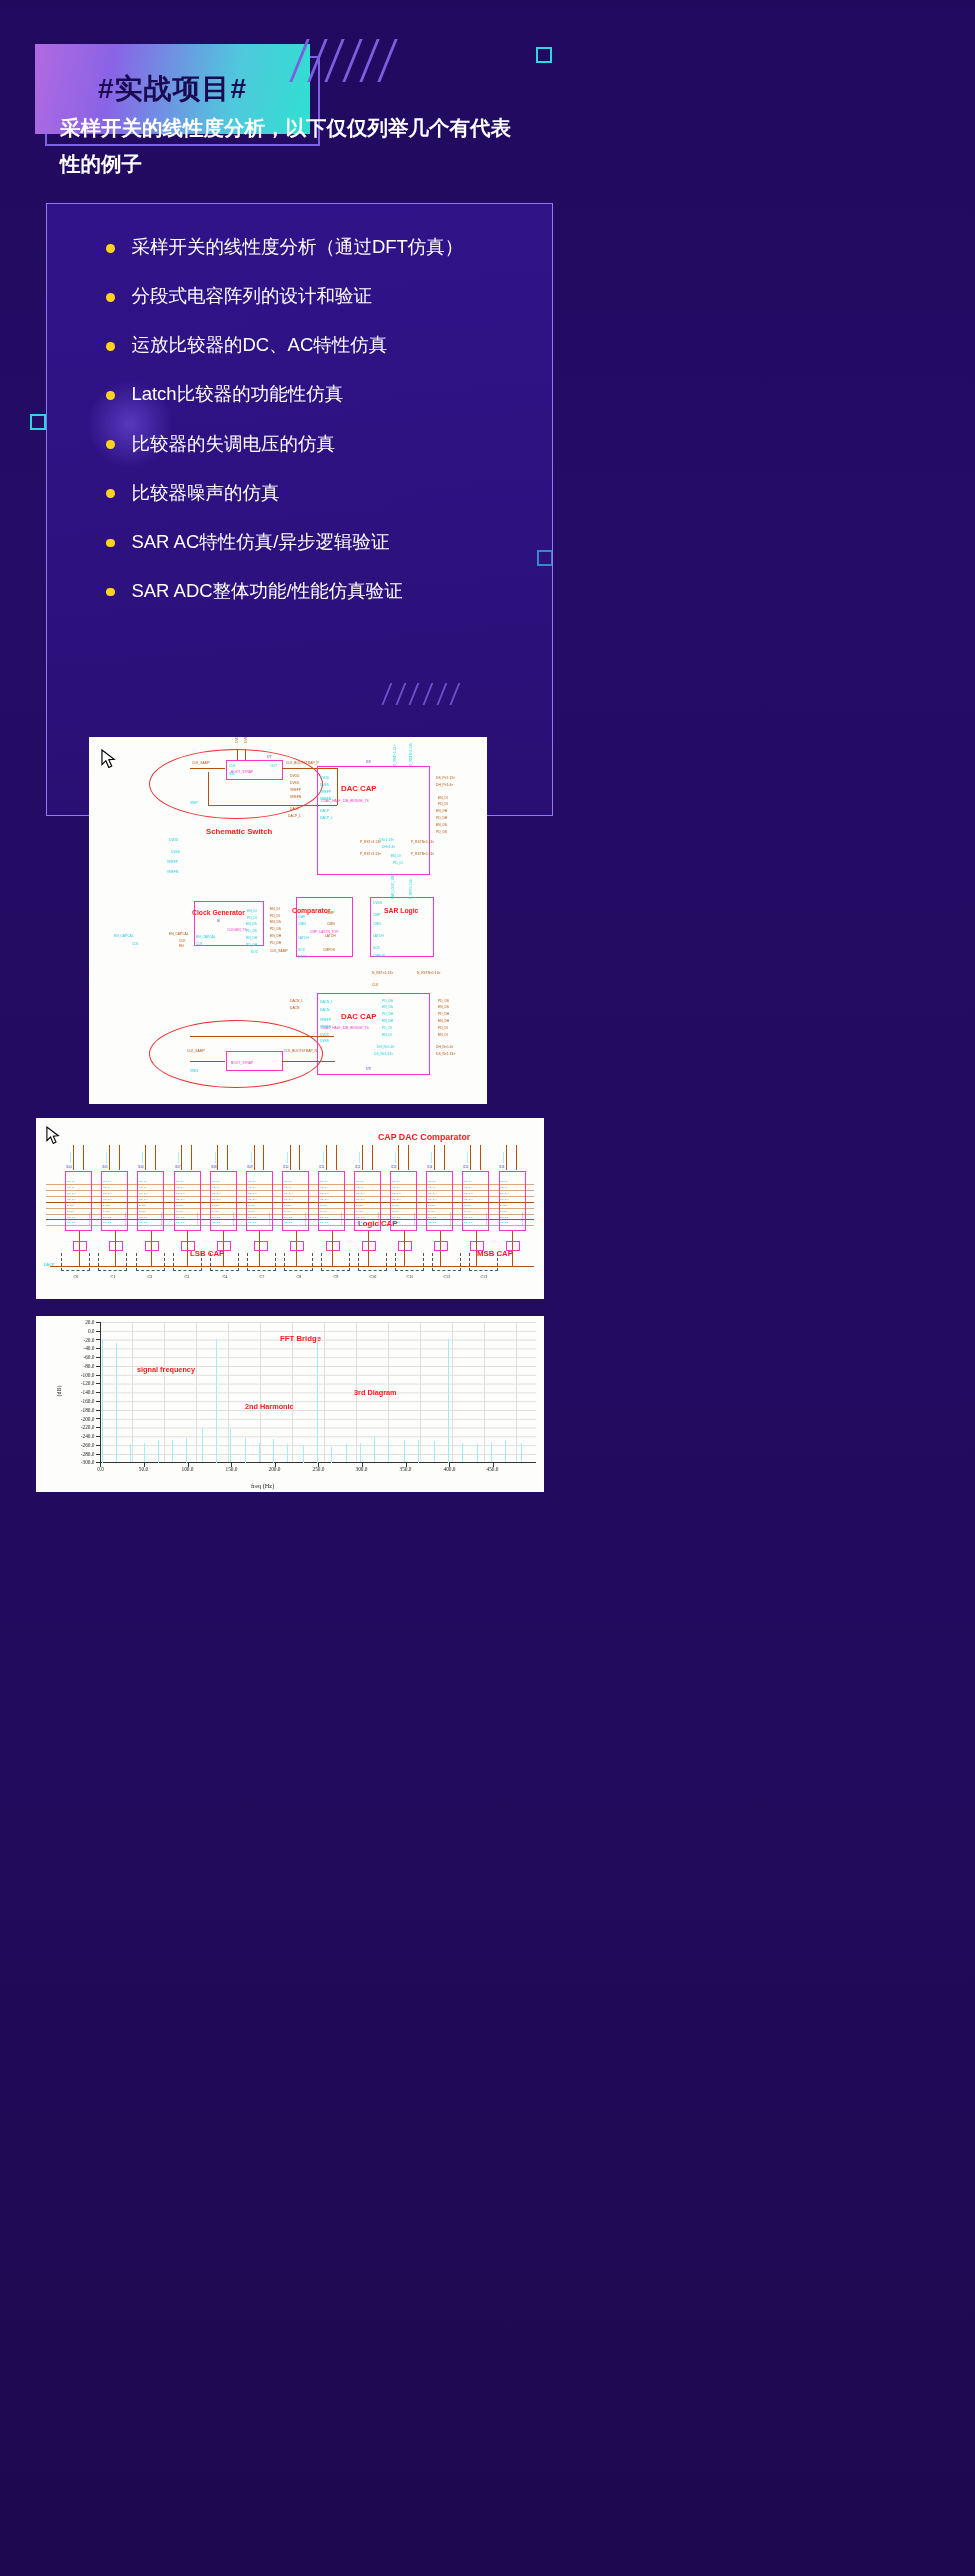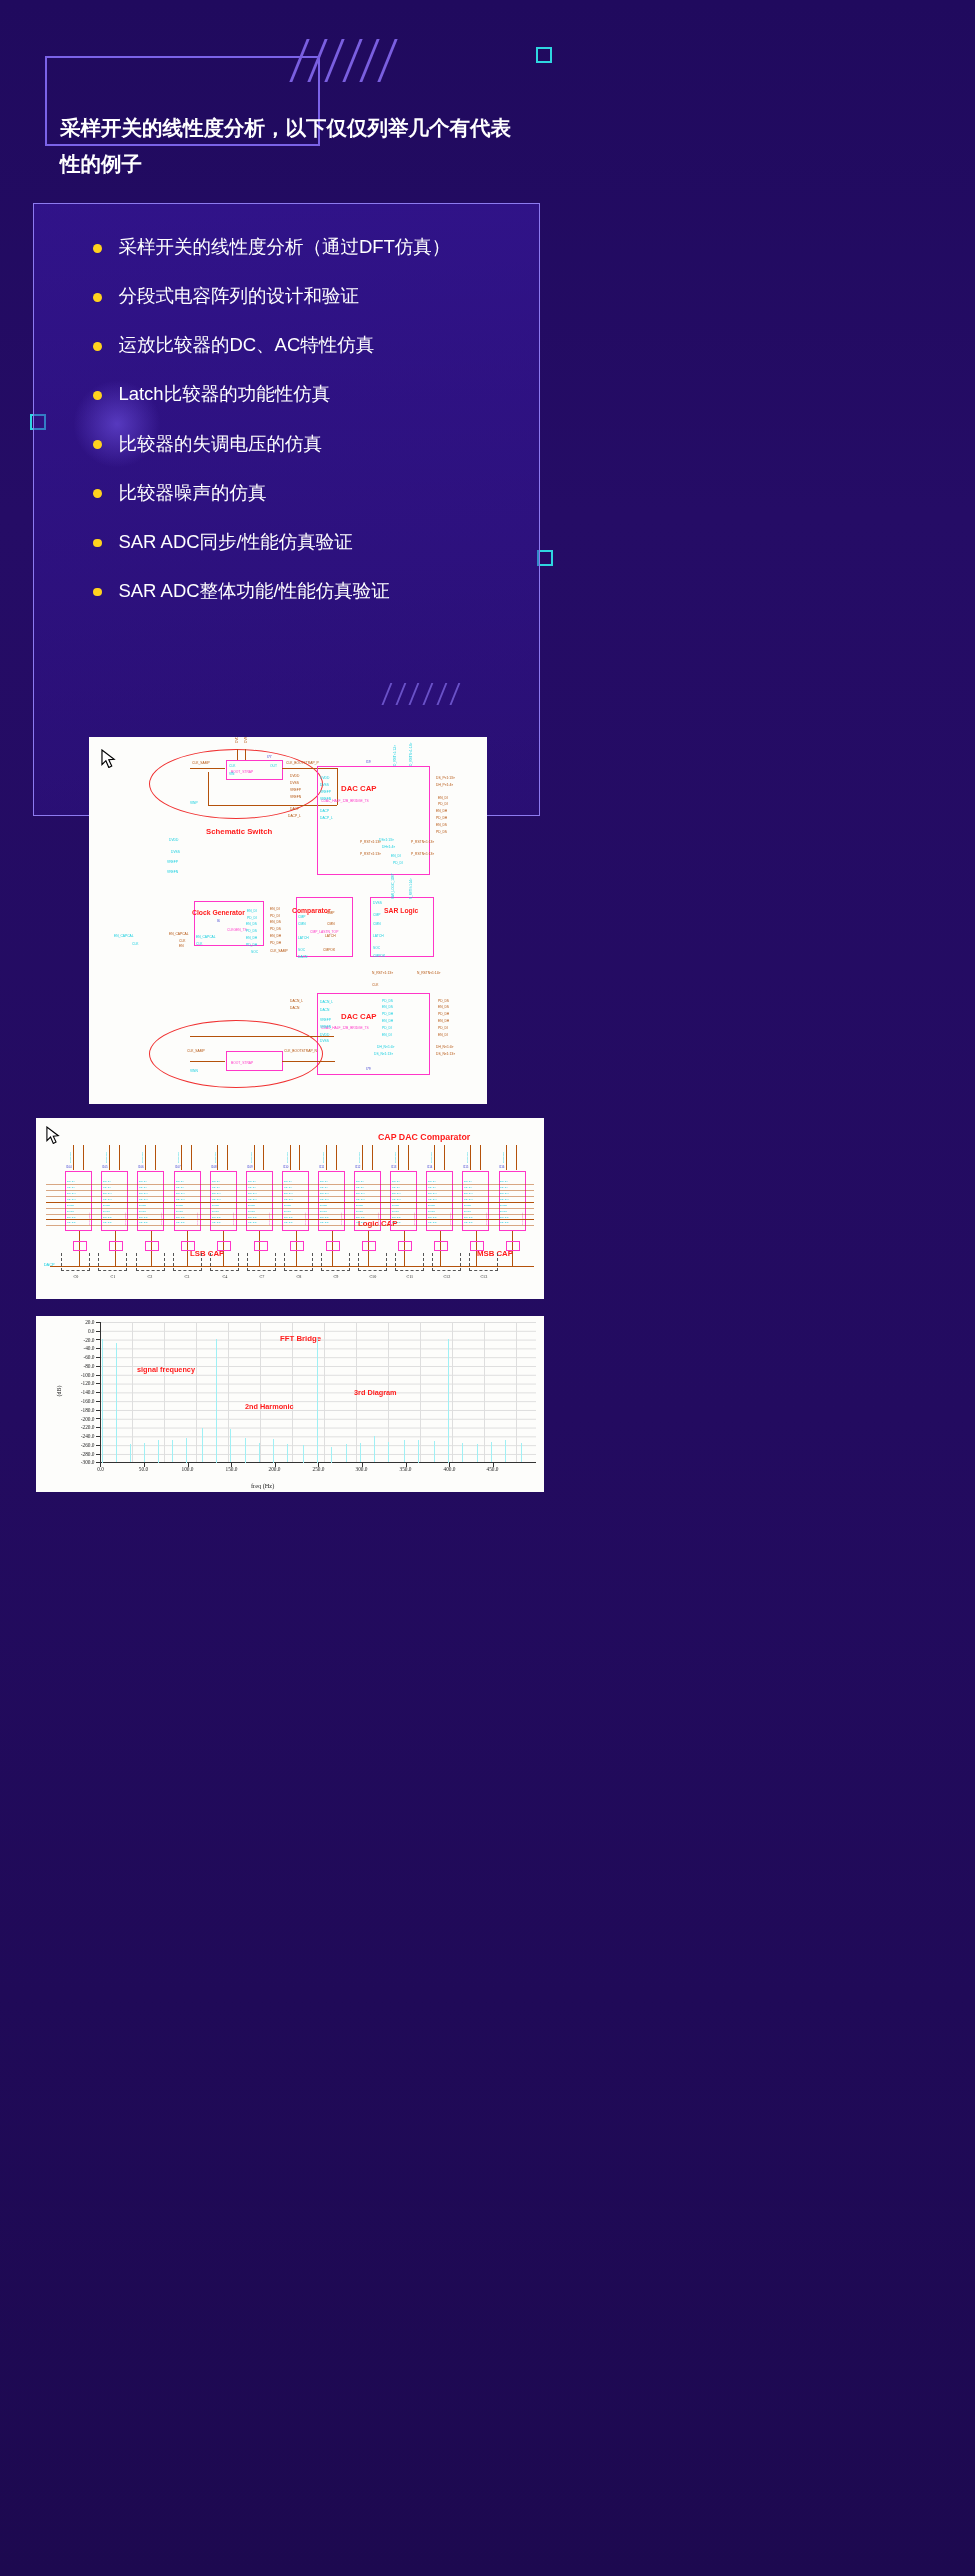"#实战项目#" div.badge { html: none -> <div> <span>#实战项目#</span> </div> }
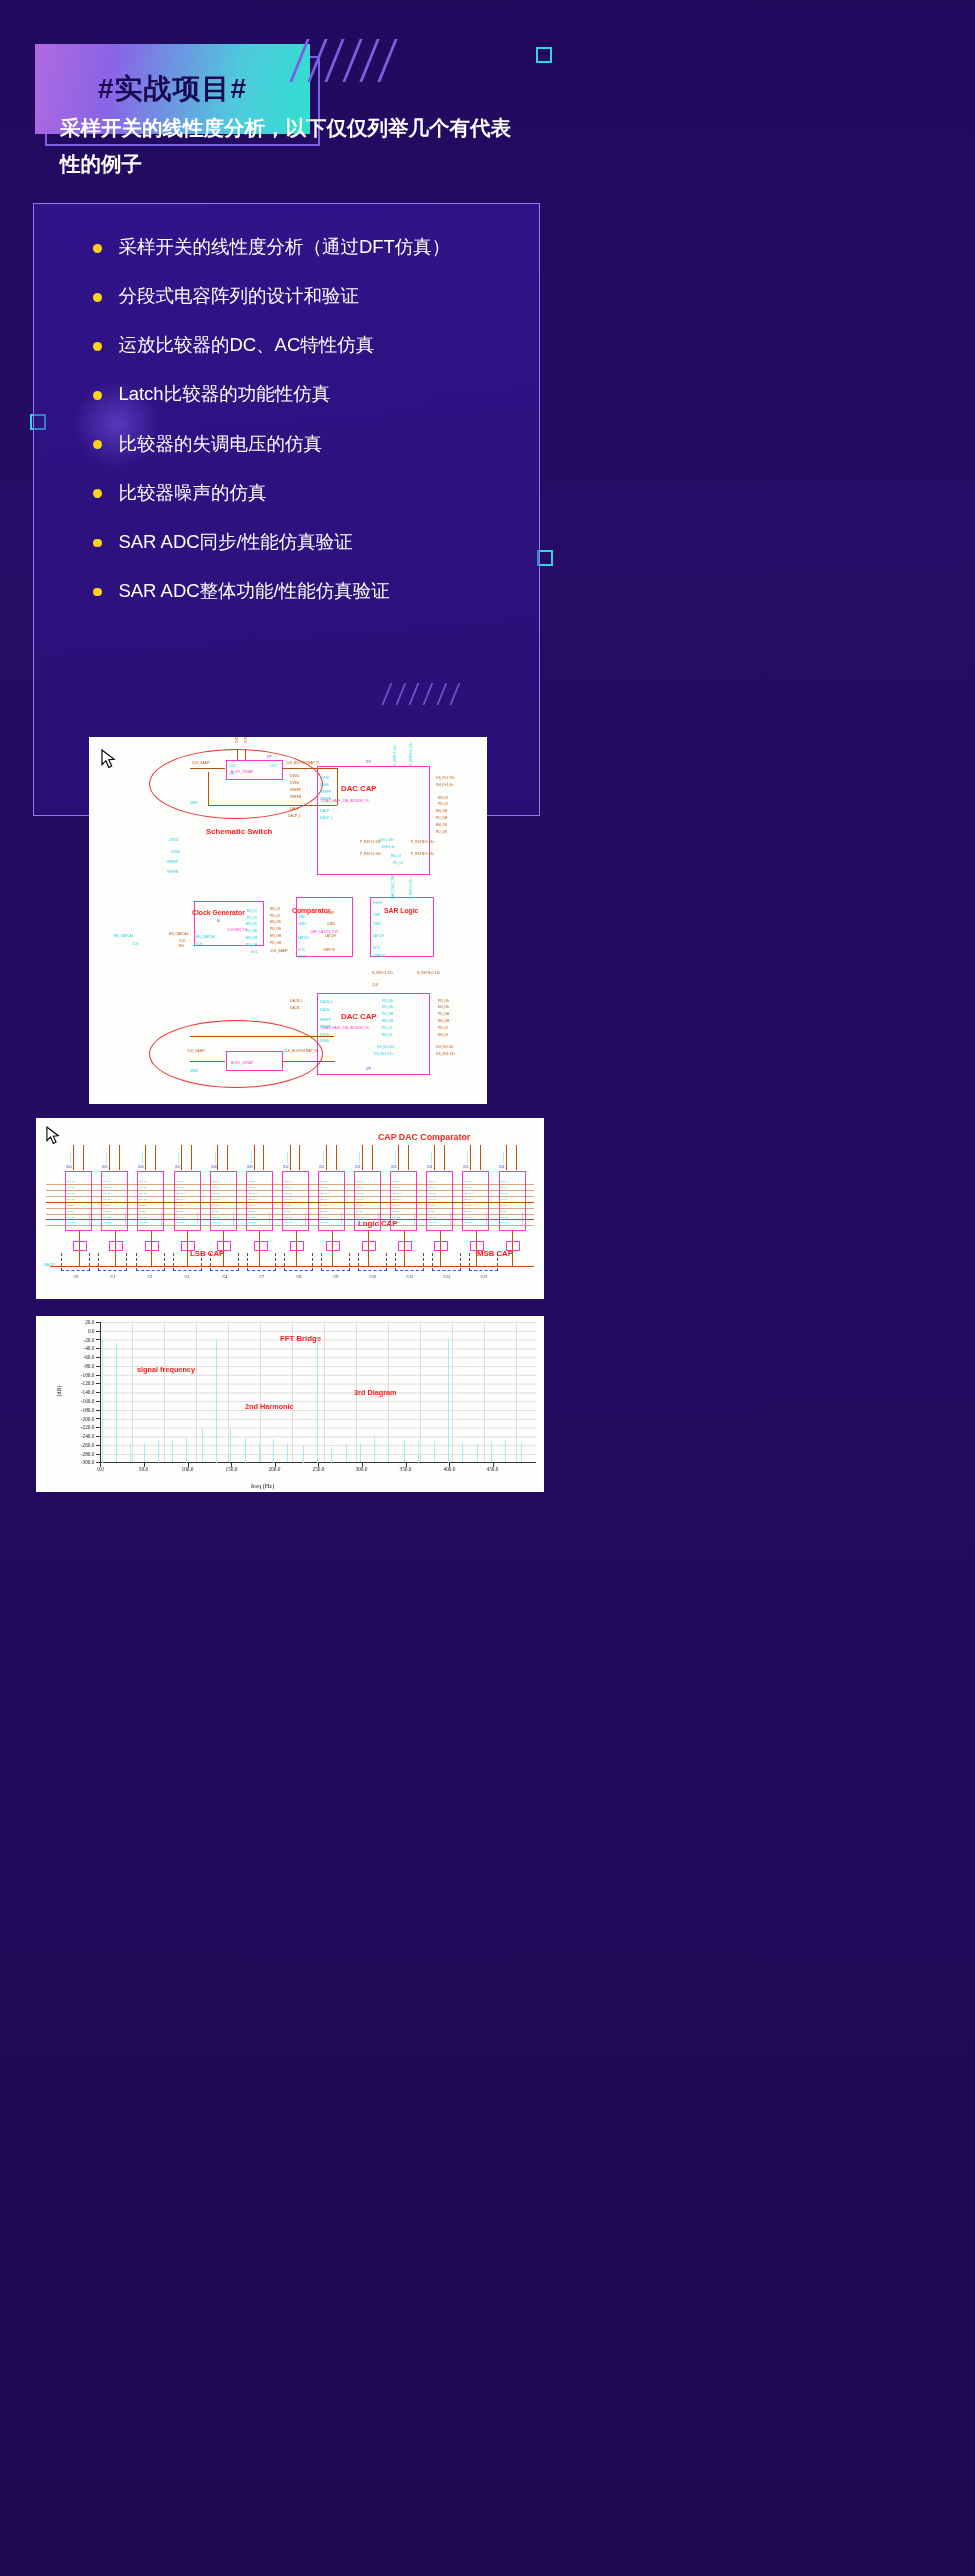"采样开关的线性度分析（通过DFT仿真）" .panel { left: 33px -> 46px }
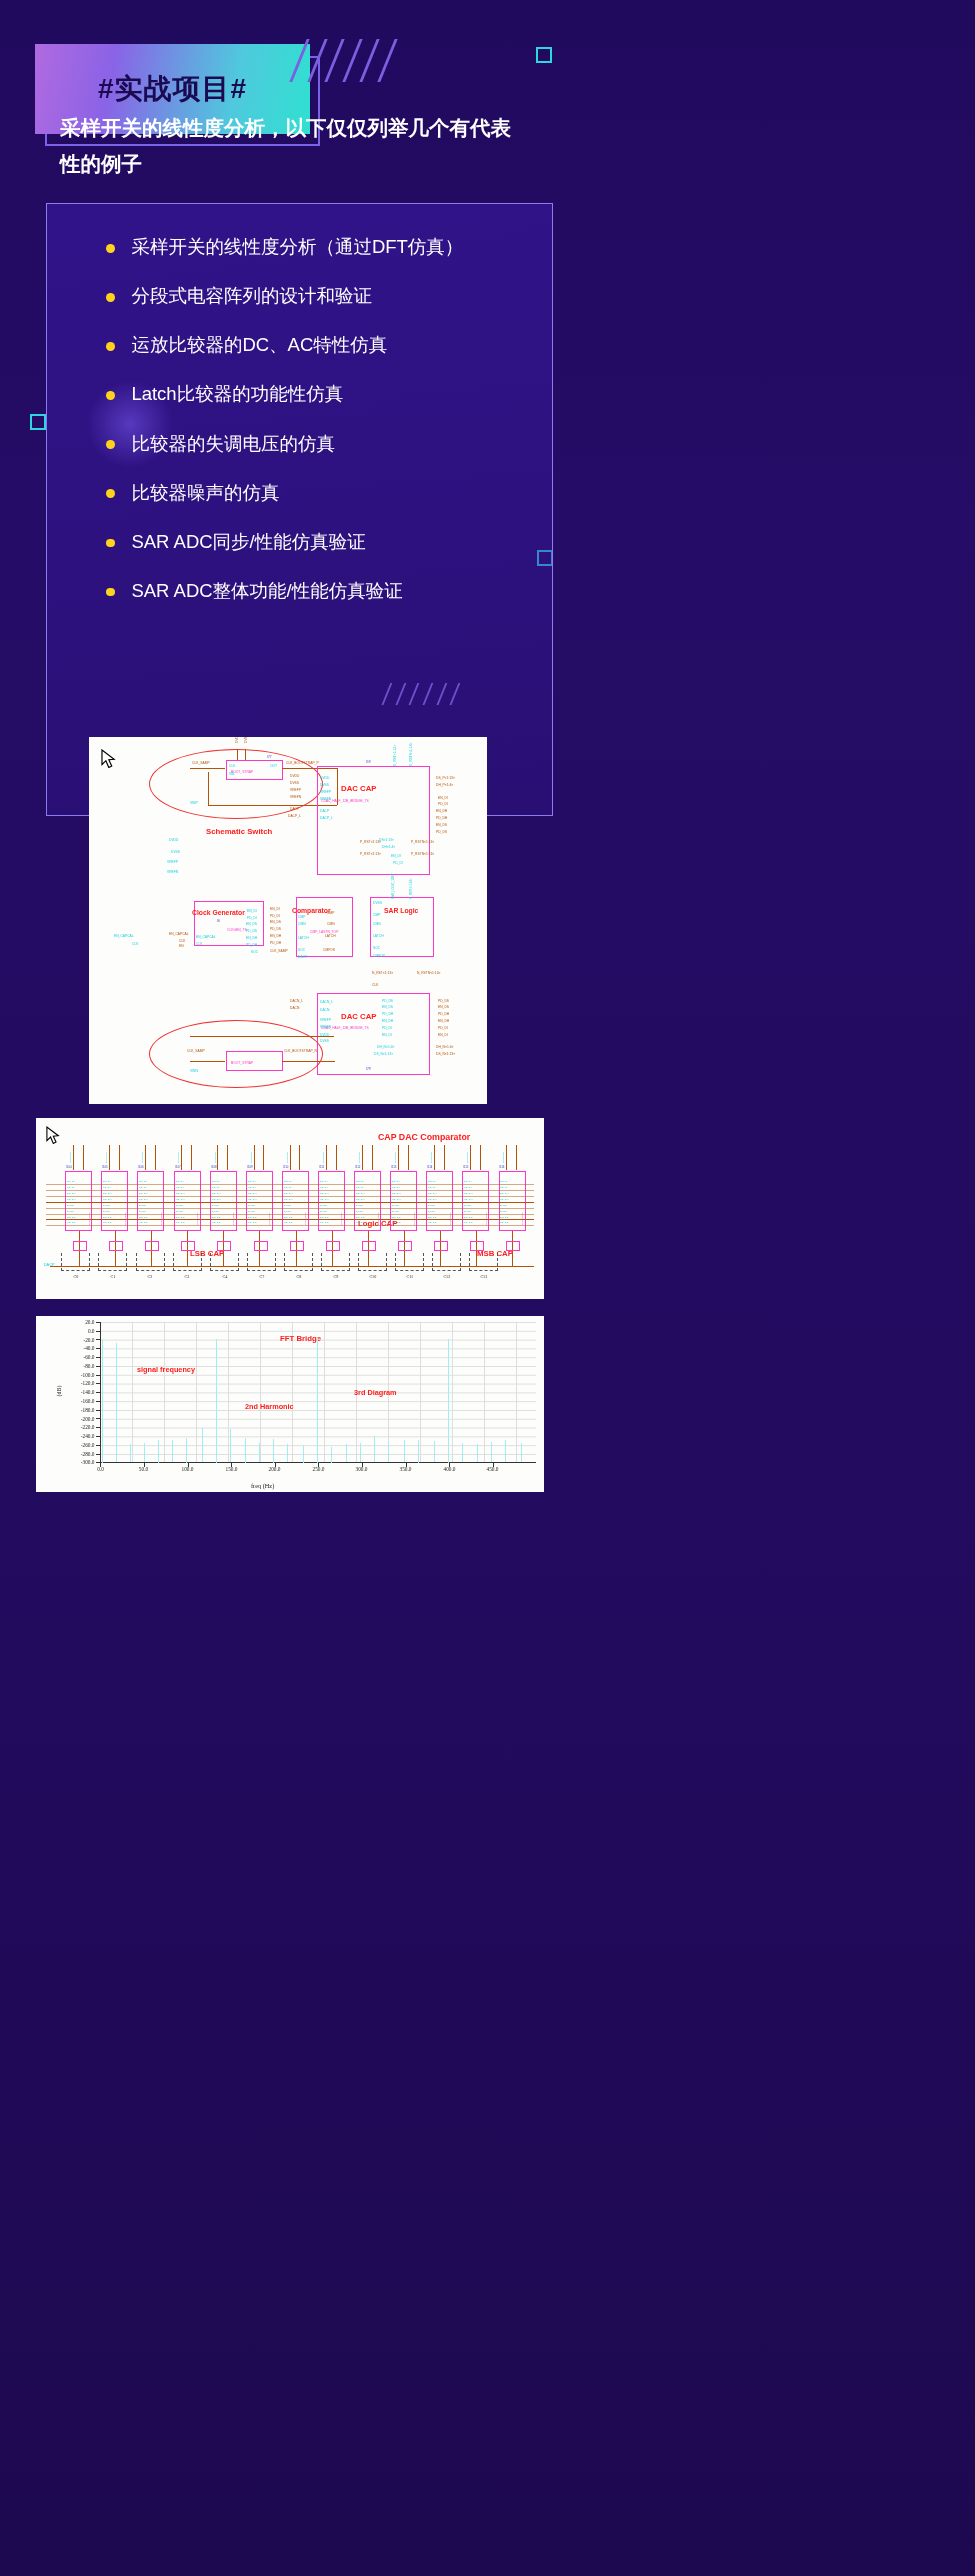"SAR ADC同步/性能仿真验证" span.b-text { text: ADC同步/性能仿真 -> AC特性仿真/异步逻辑 }
